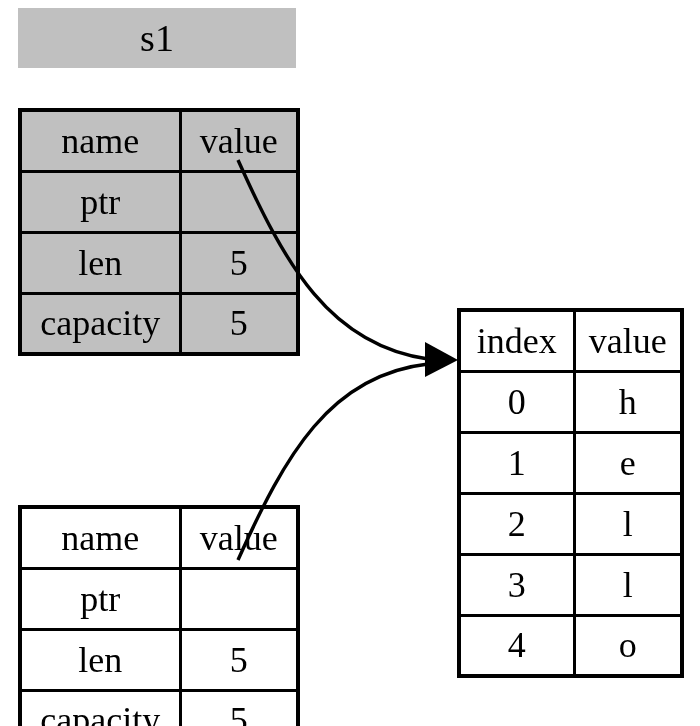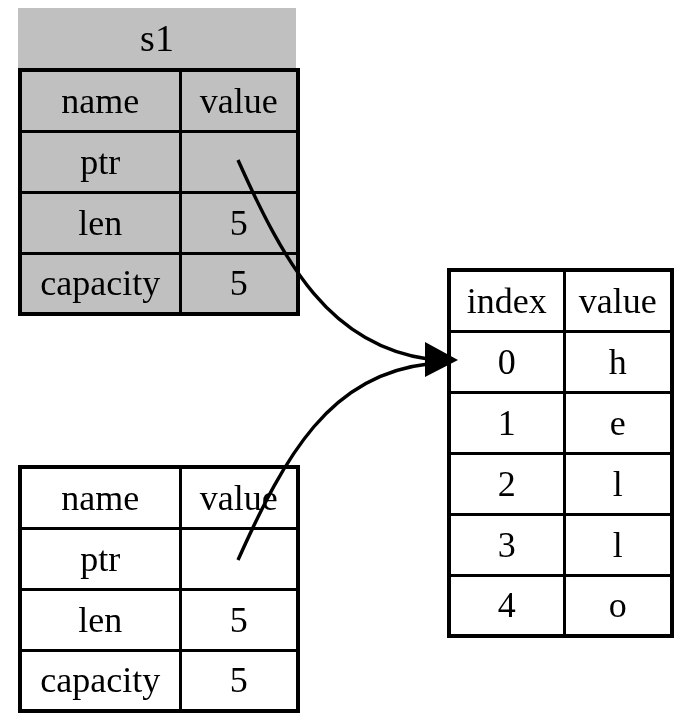"name" table.tbl { margin-top: none -> 40px }
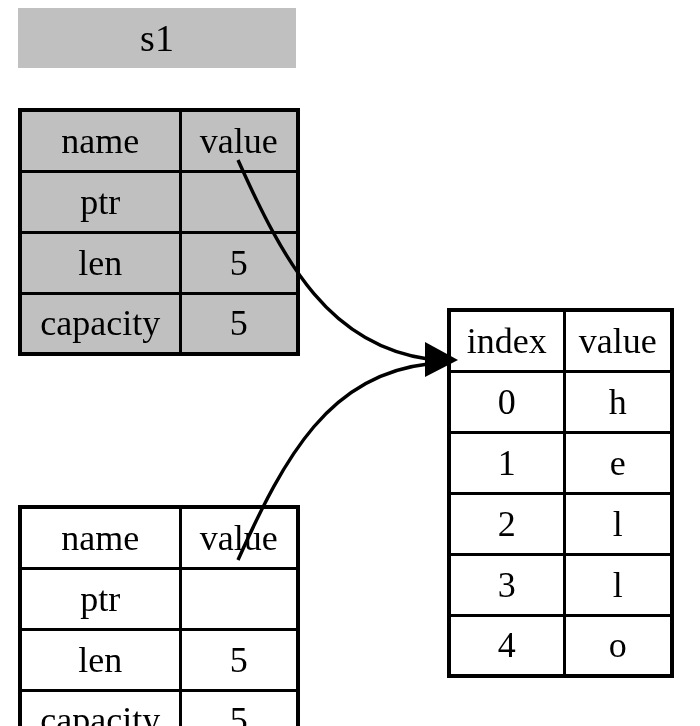"index" #heap-table { left: 447px -> 457px }
